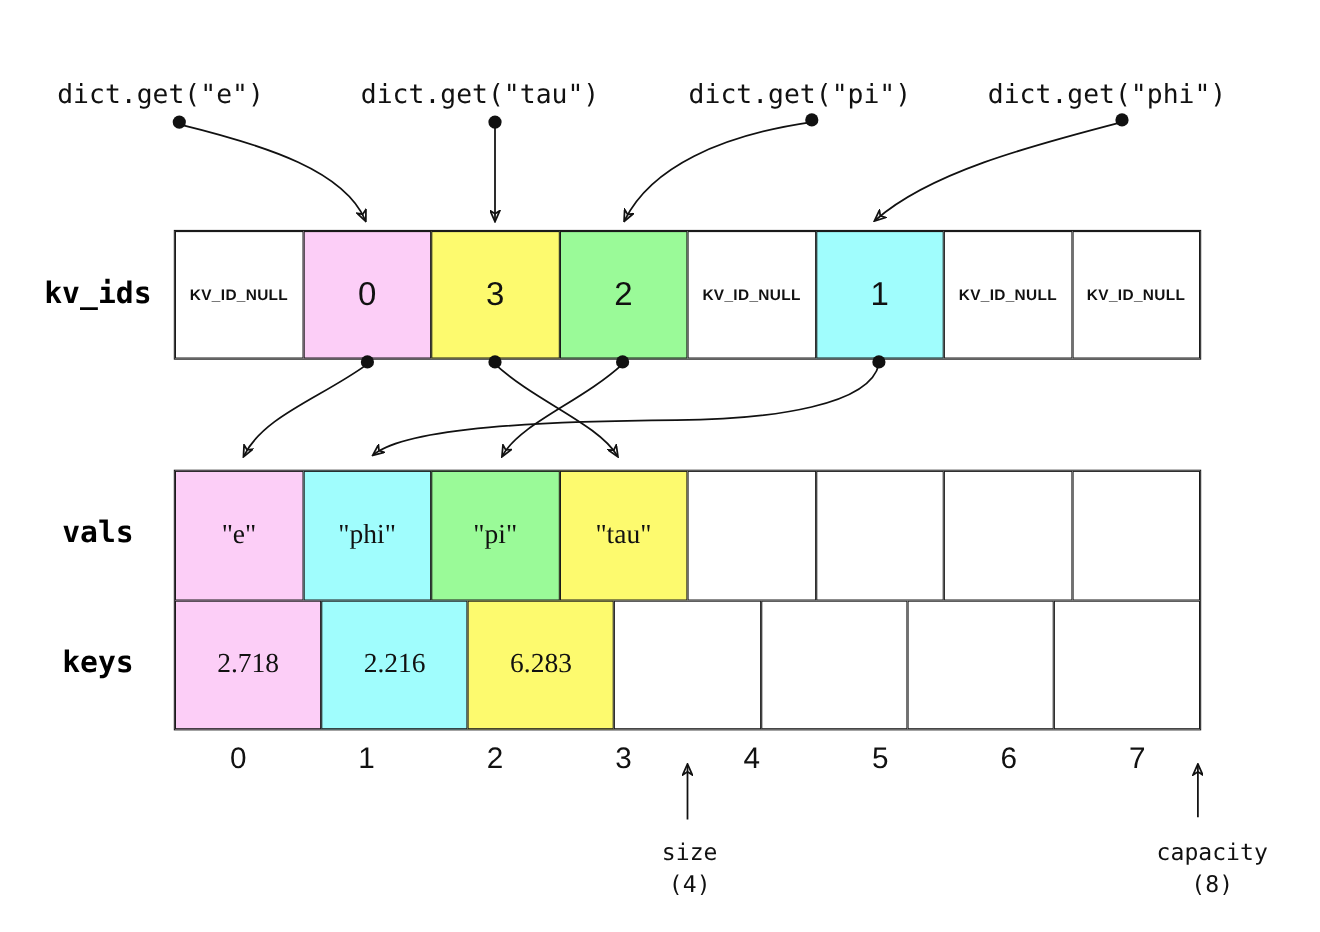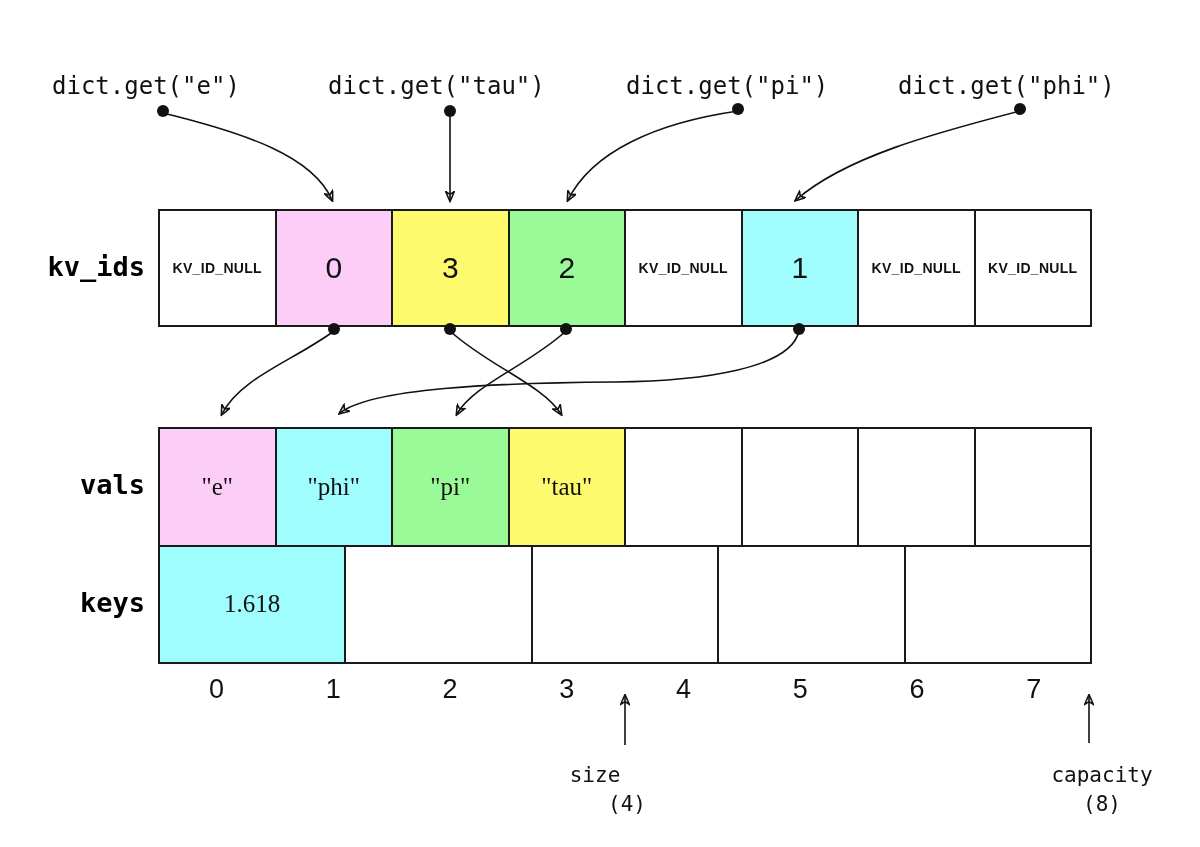"kv_ids" .row-label { text-align: right -> center }
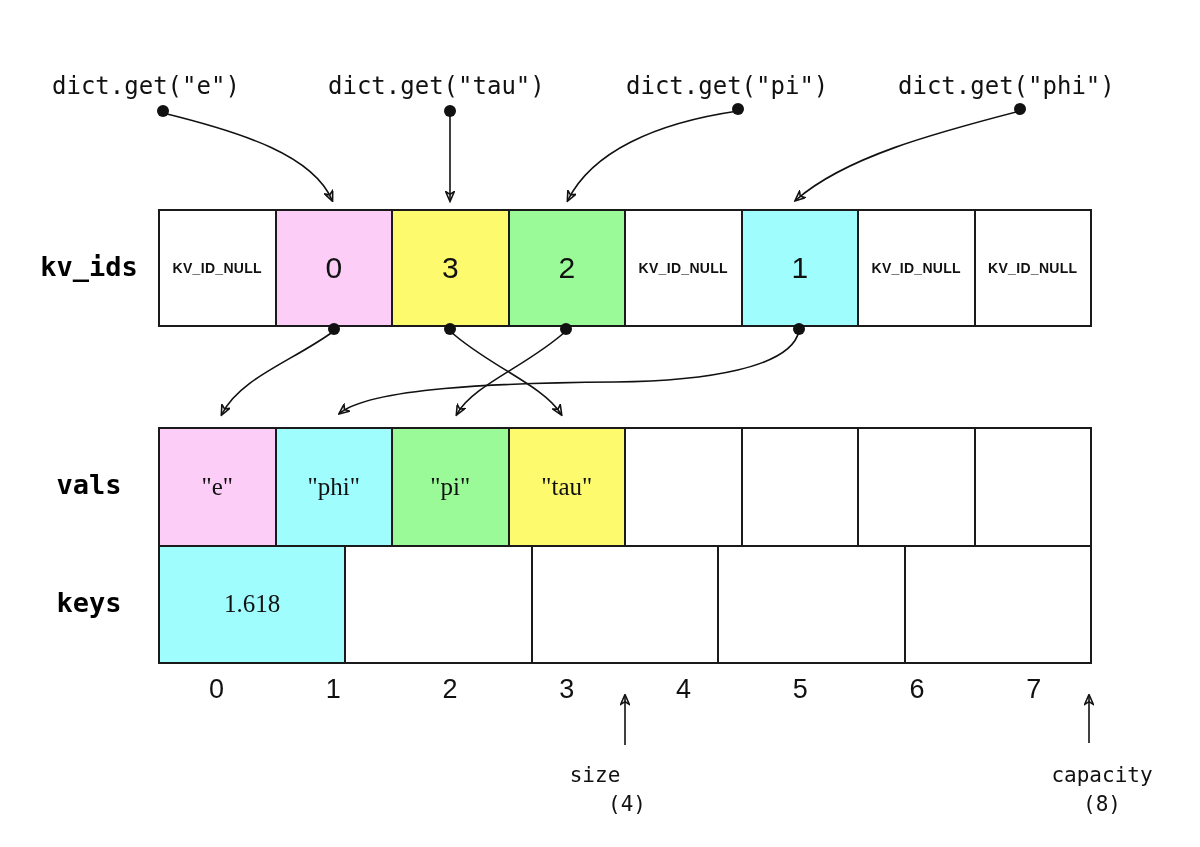"2.718" div.cell { html: none -> <div>2.718</div> }
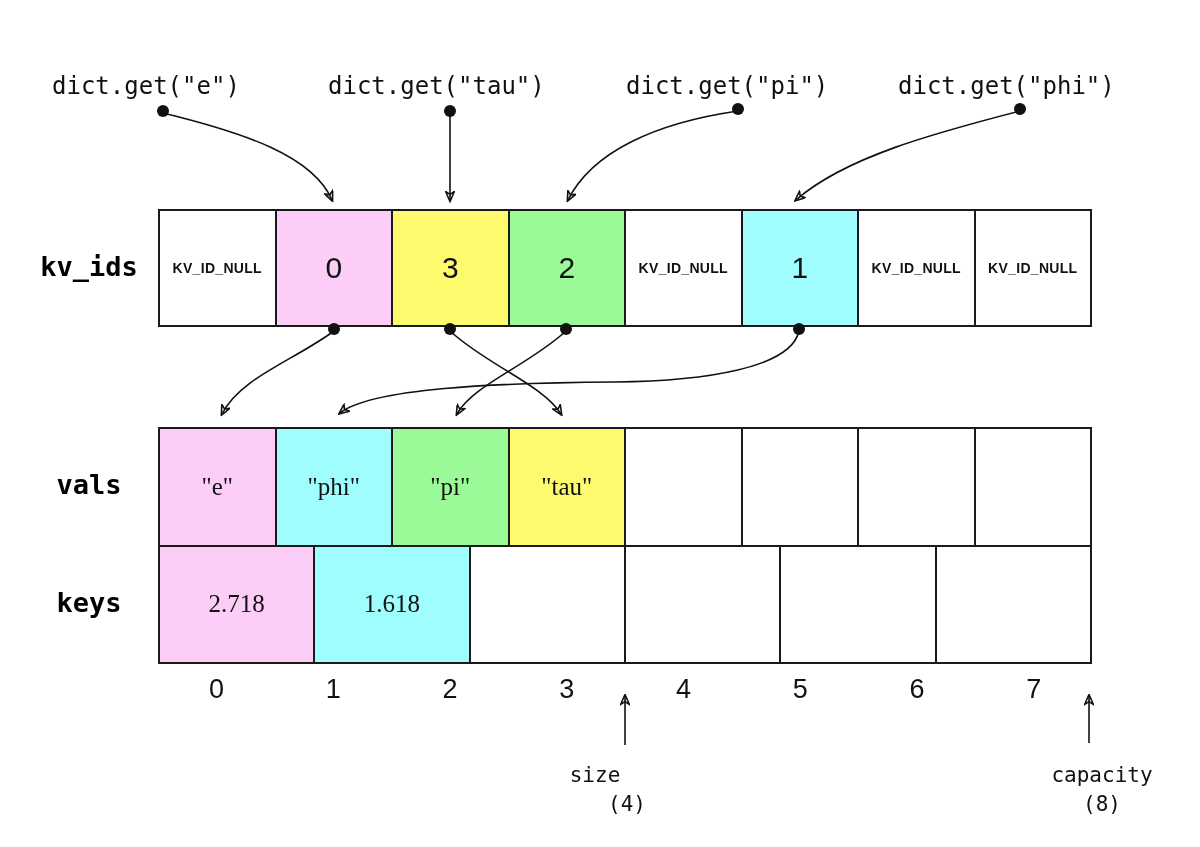"1.618" div.cell { text: 1.618 -> 2.216 }
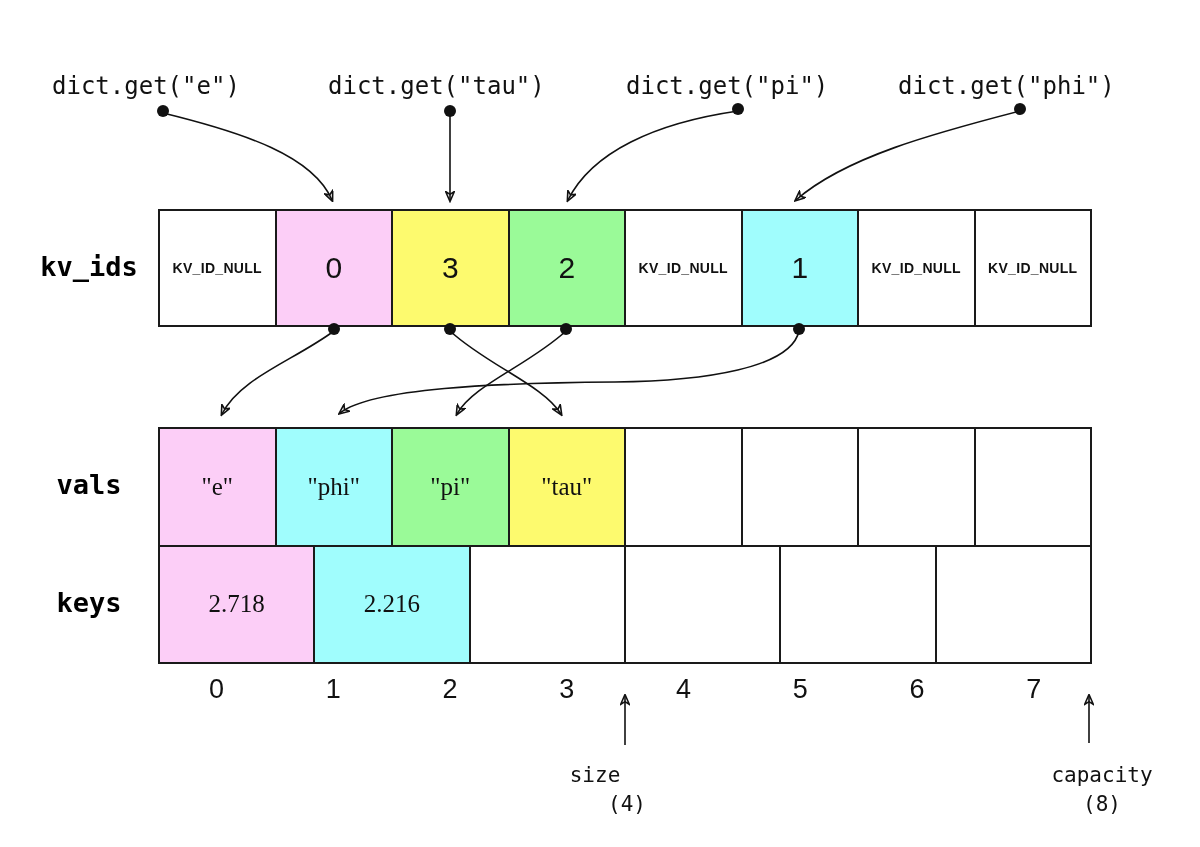"6.283" div.cell { html: none -> <div>6.283</div> }
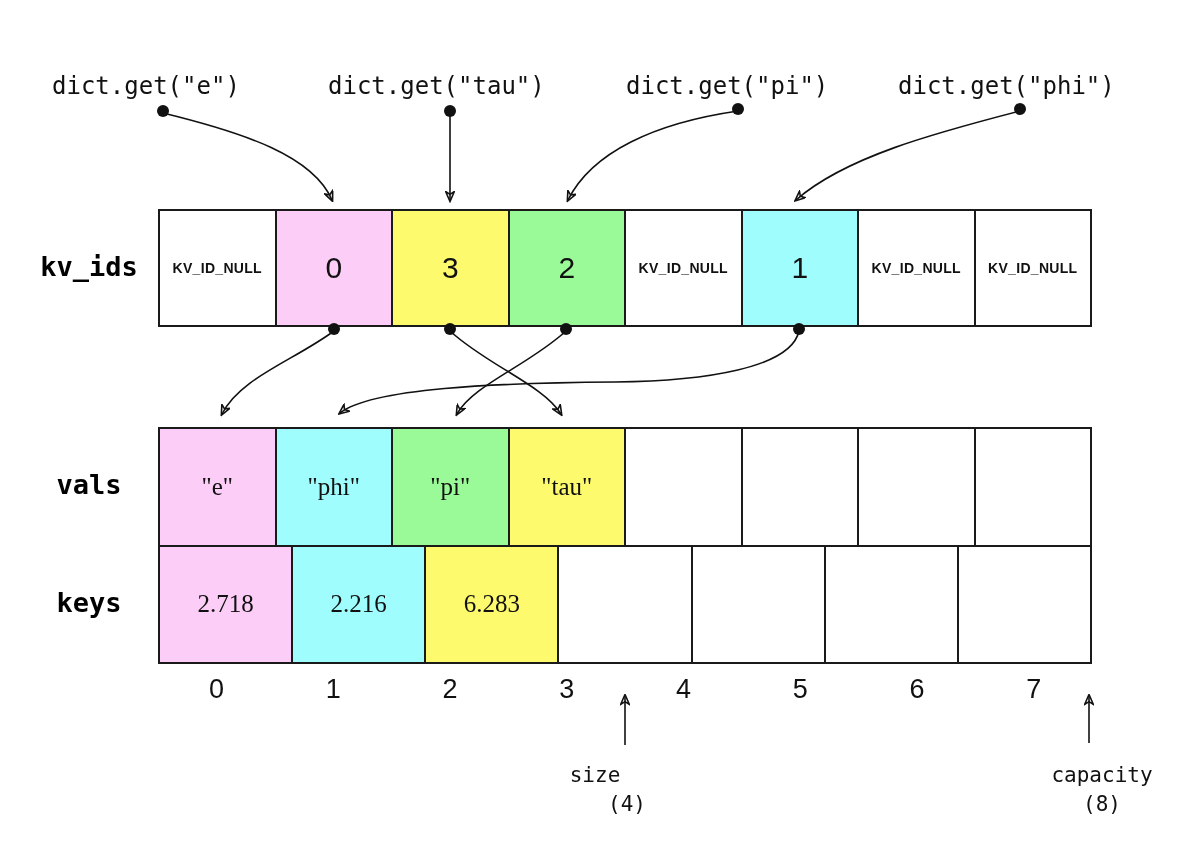"size" div.anno { left: 515px -> 547px }
